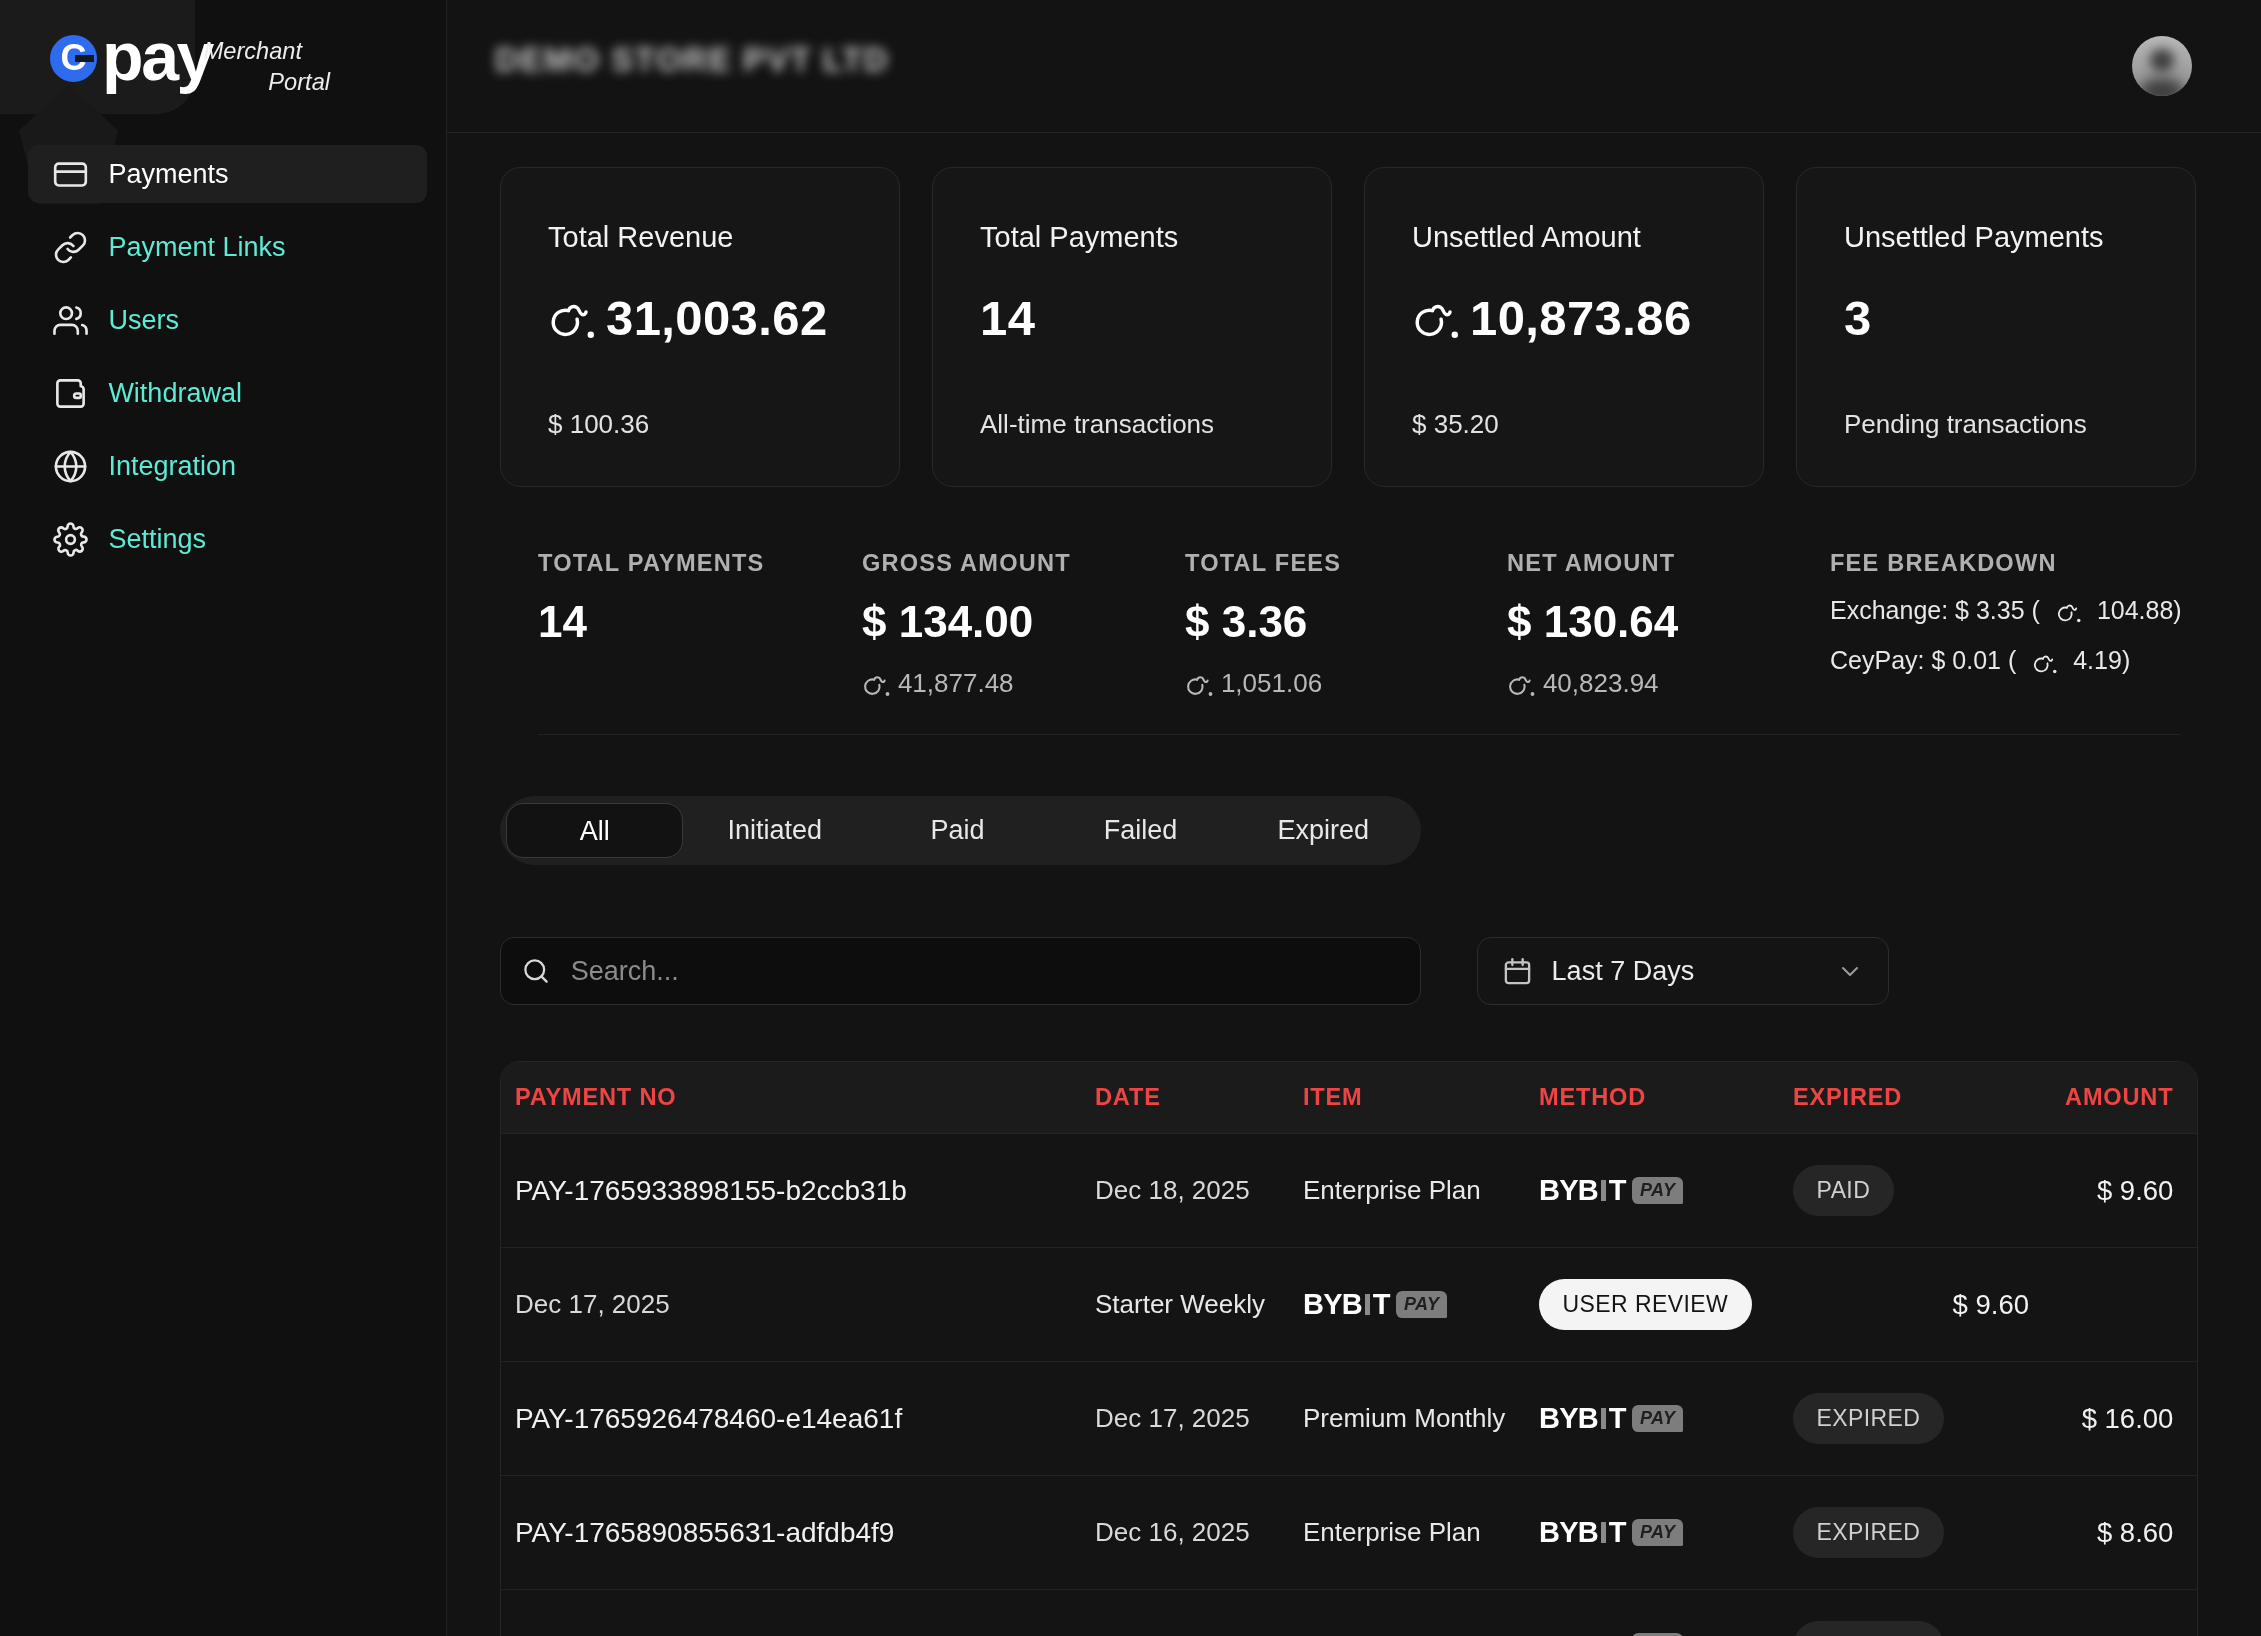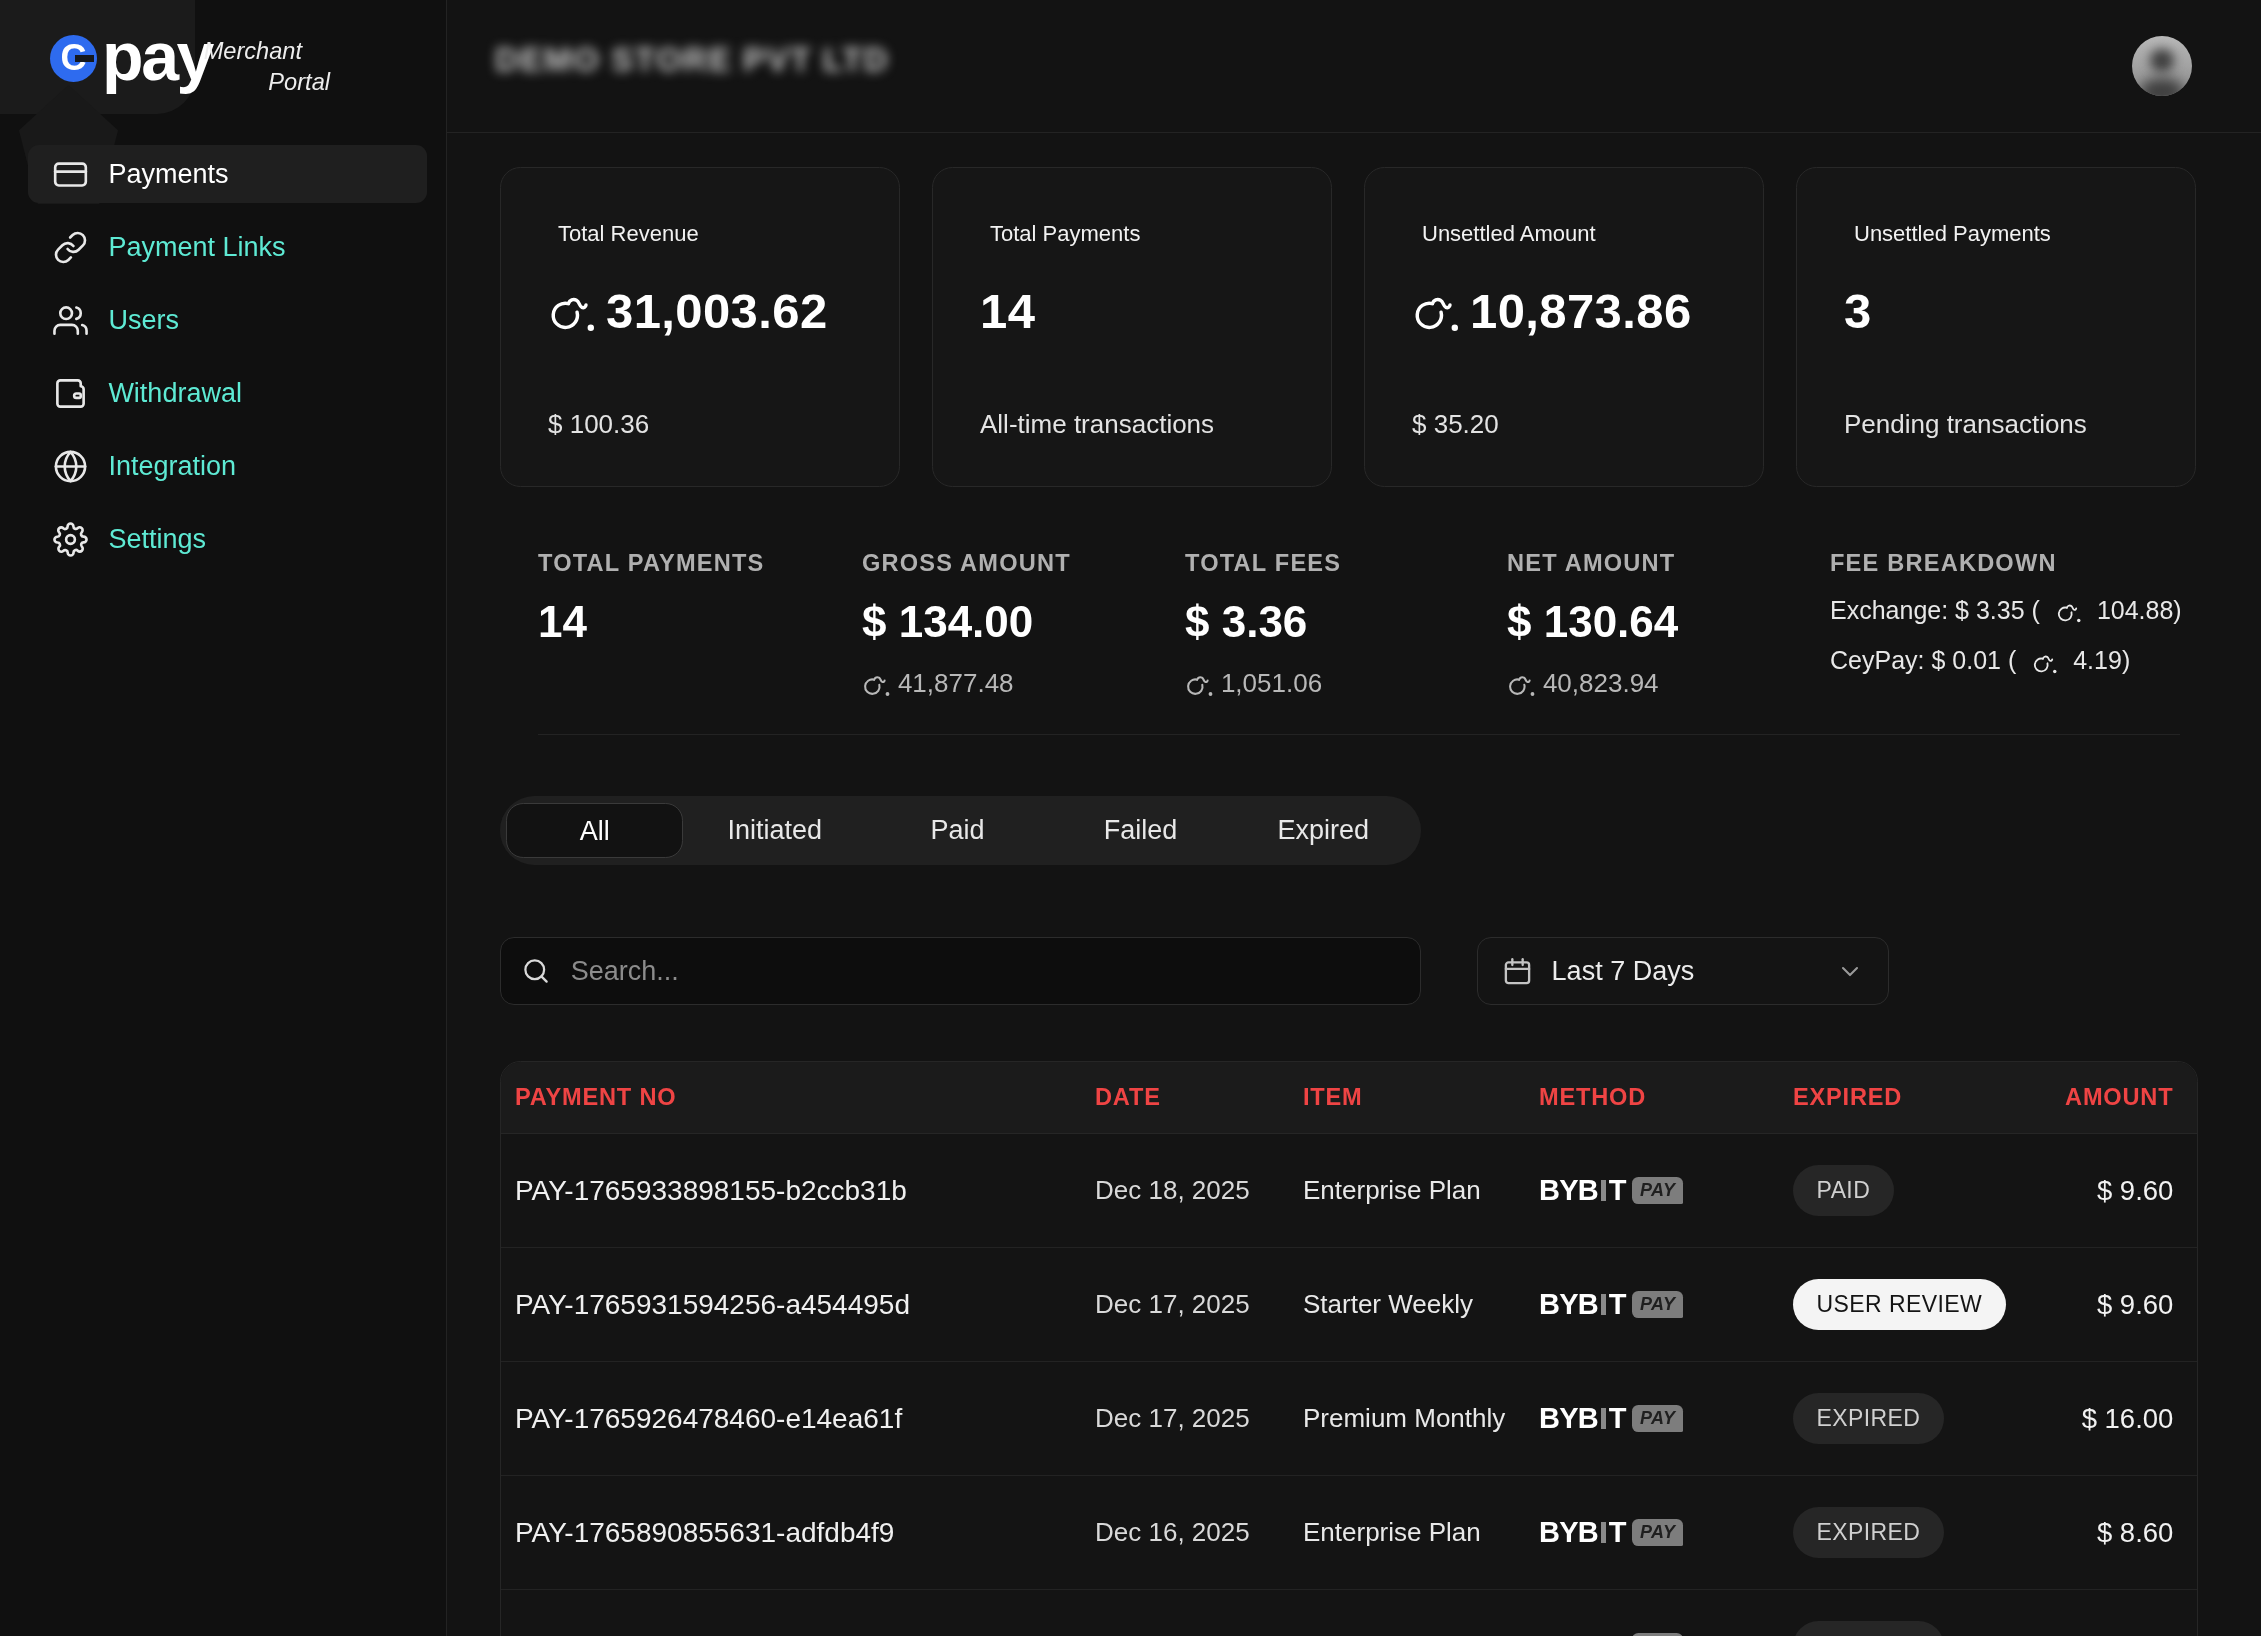"Total Revenue" .card-label { font-size: 22px -> 29px; margin-left: 10px -> none }
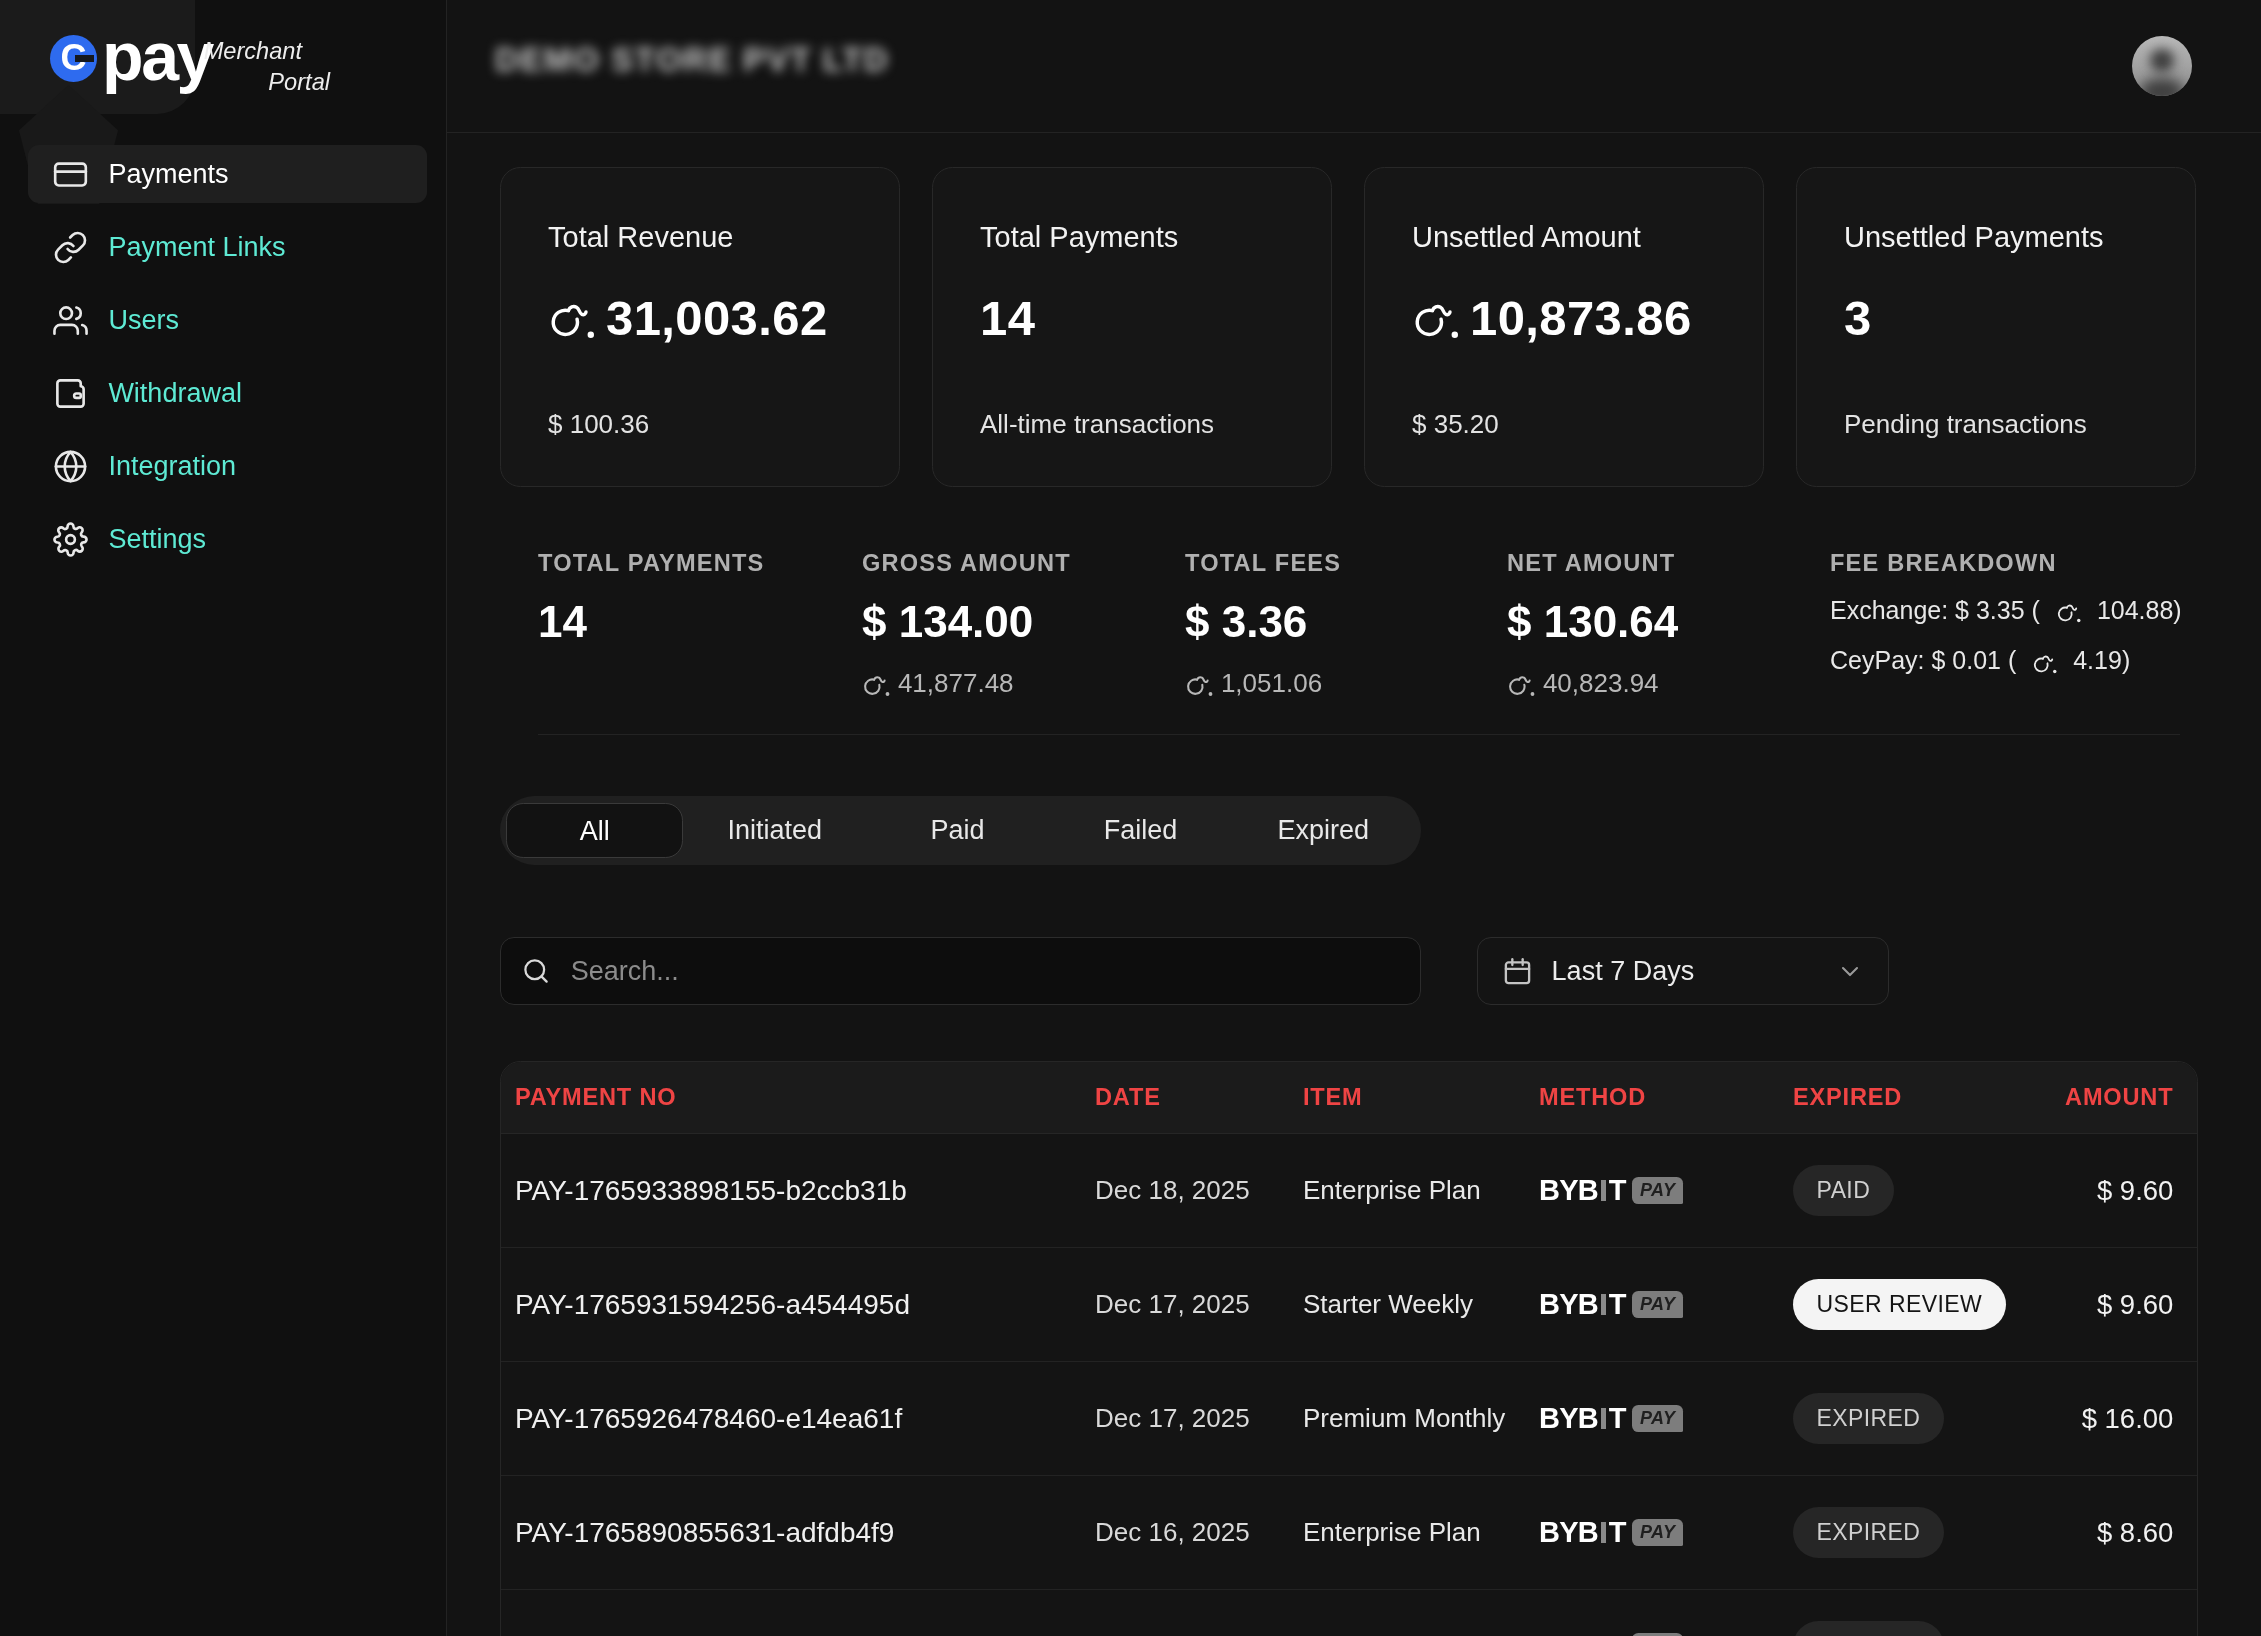"PAY-1765931594256-a454495d" div.td-pay { html: <div>PAY-1765931594256-a454495d</div> -> none }
